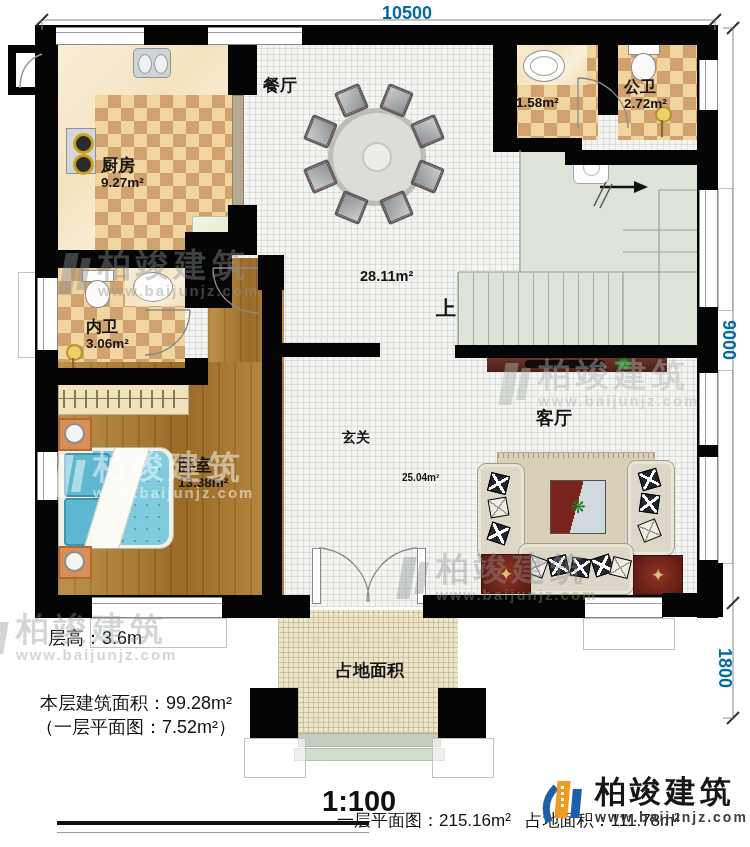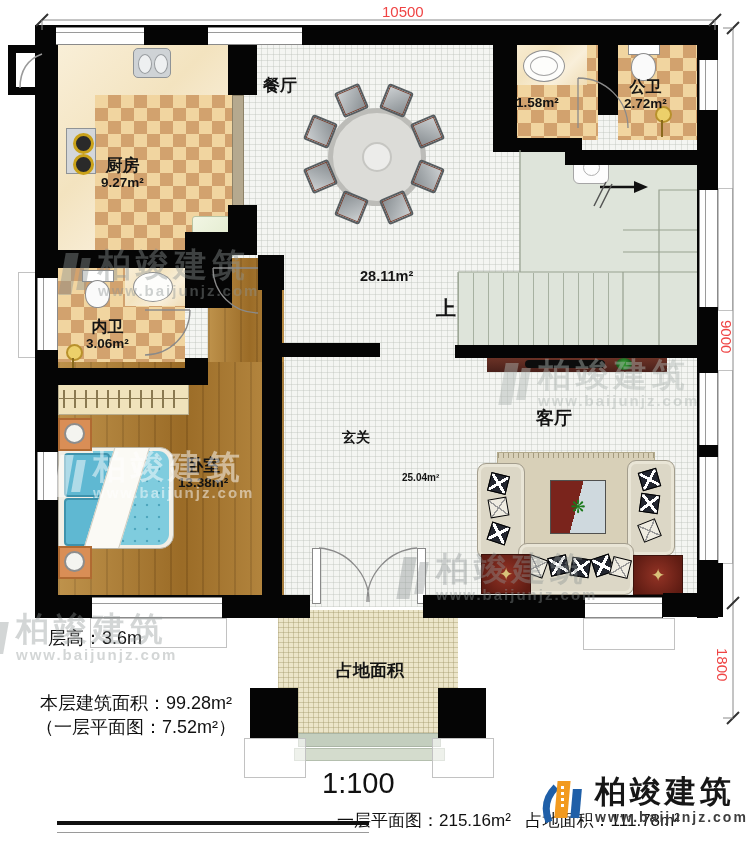"10500" .dimtxt { color: #ef4444 -> #0369a1; font-size: 15px -> 18px; font-weight: 400 -> 700 }
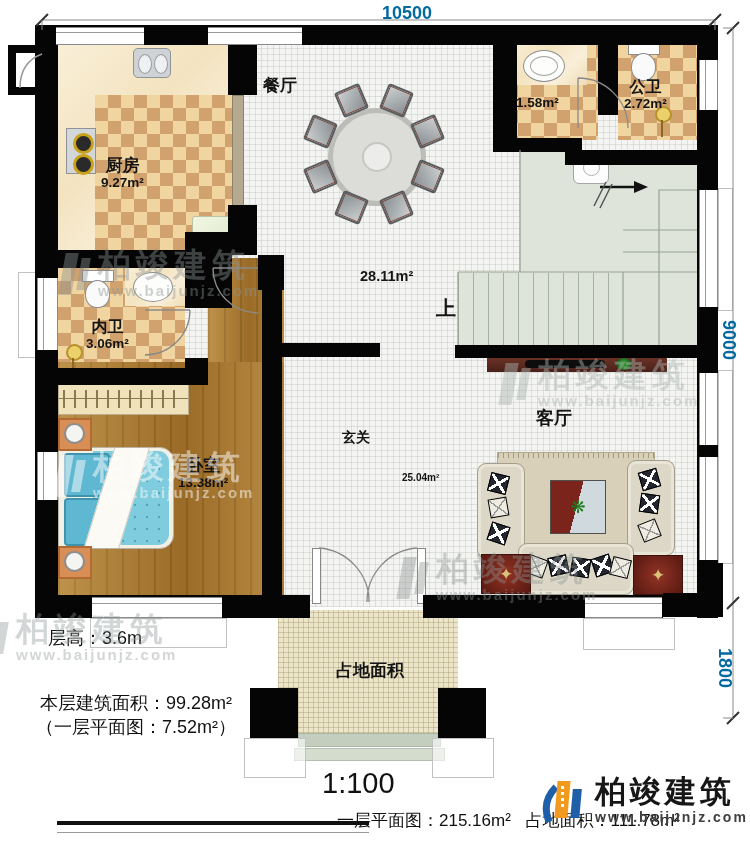"餐厅" .lbl { text-align: center -> left }
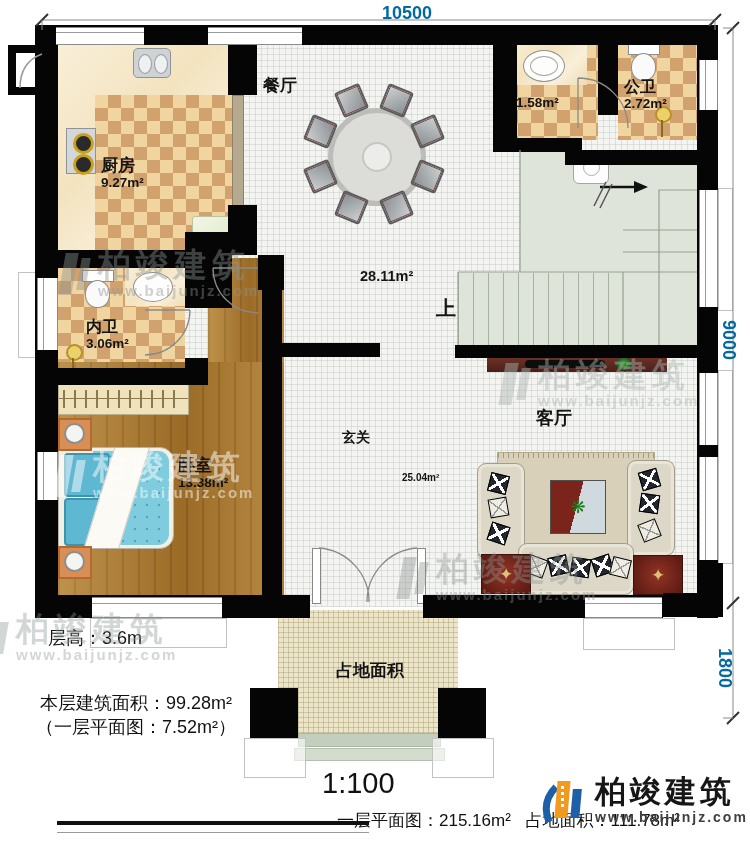"1:100" span.abs { font-weight: 400 -> 700; top: 2px -> 20px }
